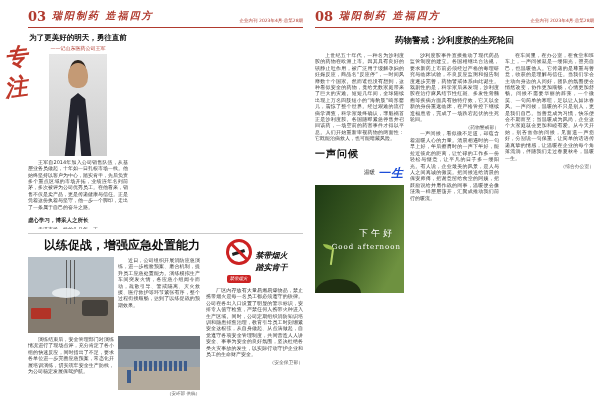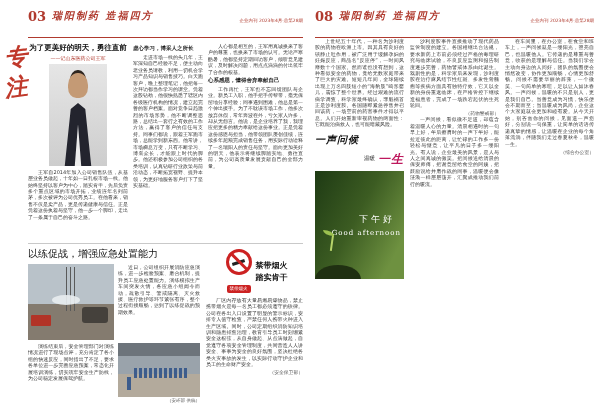"03" .masthead { padding-bottom: 14px -> 4px }
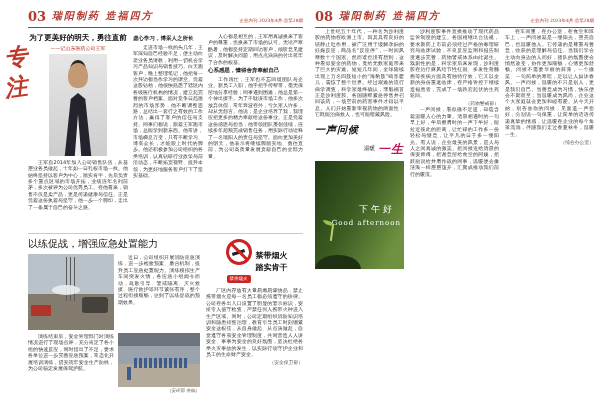"为了更美好的明天，勇往直前" .lead { flex-direction: none -> column }
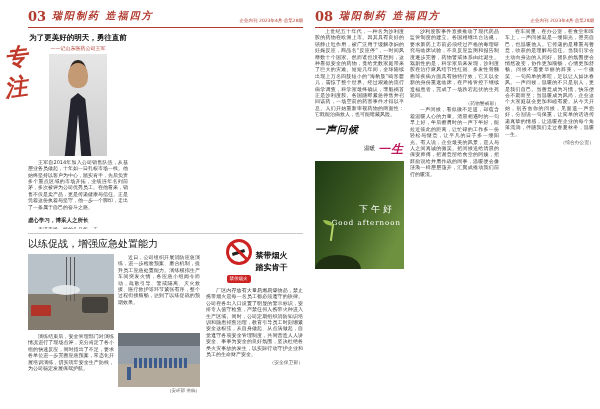"药物警戒：沙利度胺的生死轮回" div.pr-title { html: none -> <div>药物警戒：沙利度胺的生死轮回</div> }
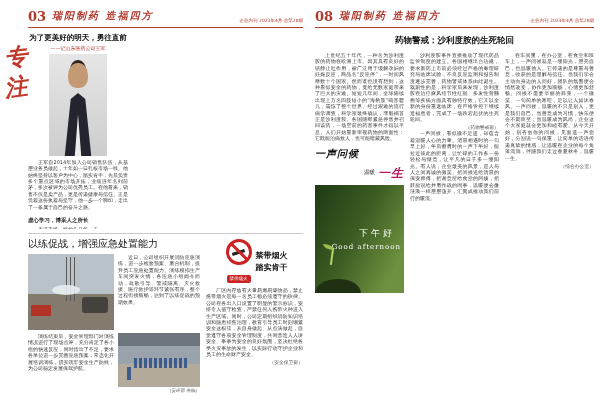"一声问候" .greet-lead { font-style: italic -> none }
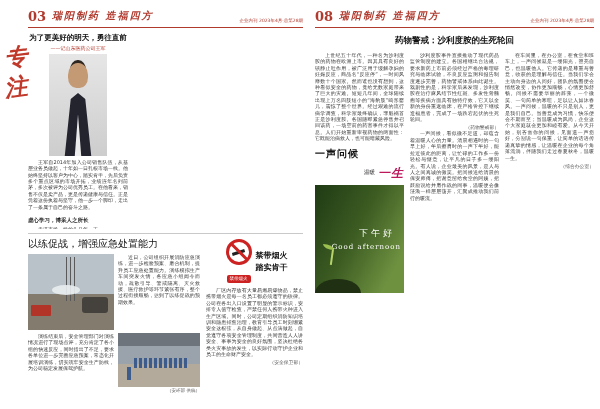"一生" .greet-large { color: #be185d -> #1d4ed8 }
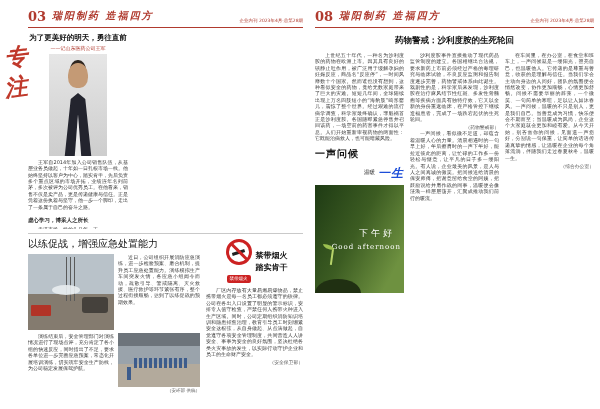"以练促战，增强应急处置能力" .drill-headline { font-size: 10px -> 12px; font-weight: normal -> bold; text-align: left -> right }
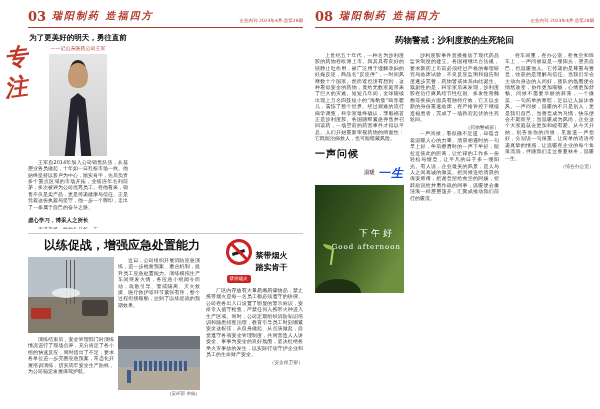"禁带烟火" .fire-head { font-style: none -> italic }
